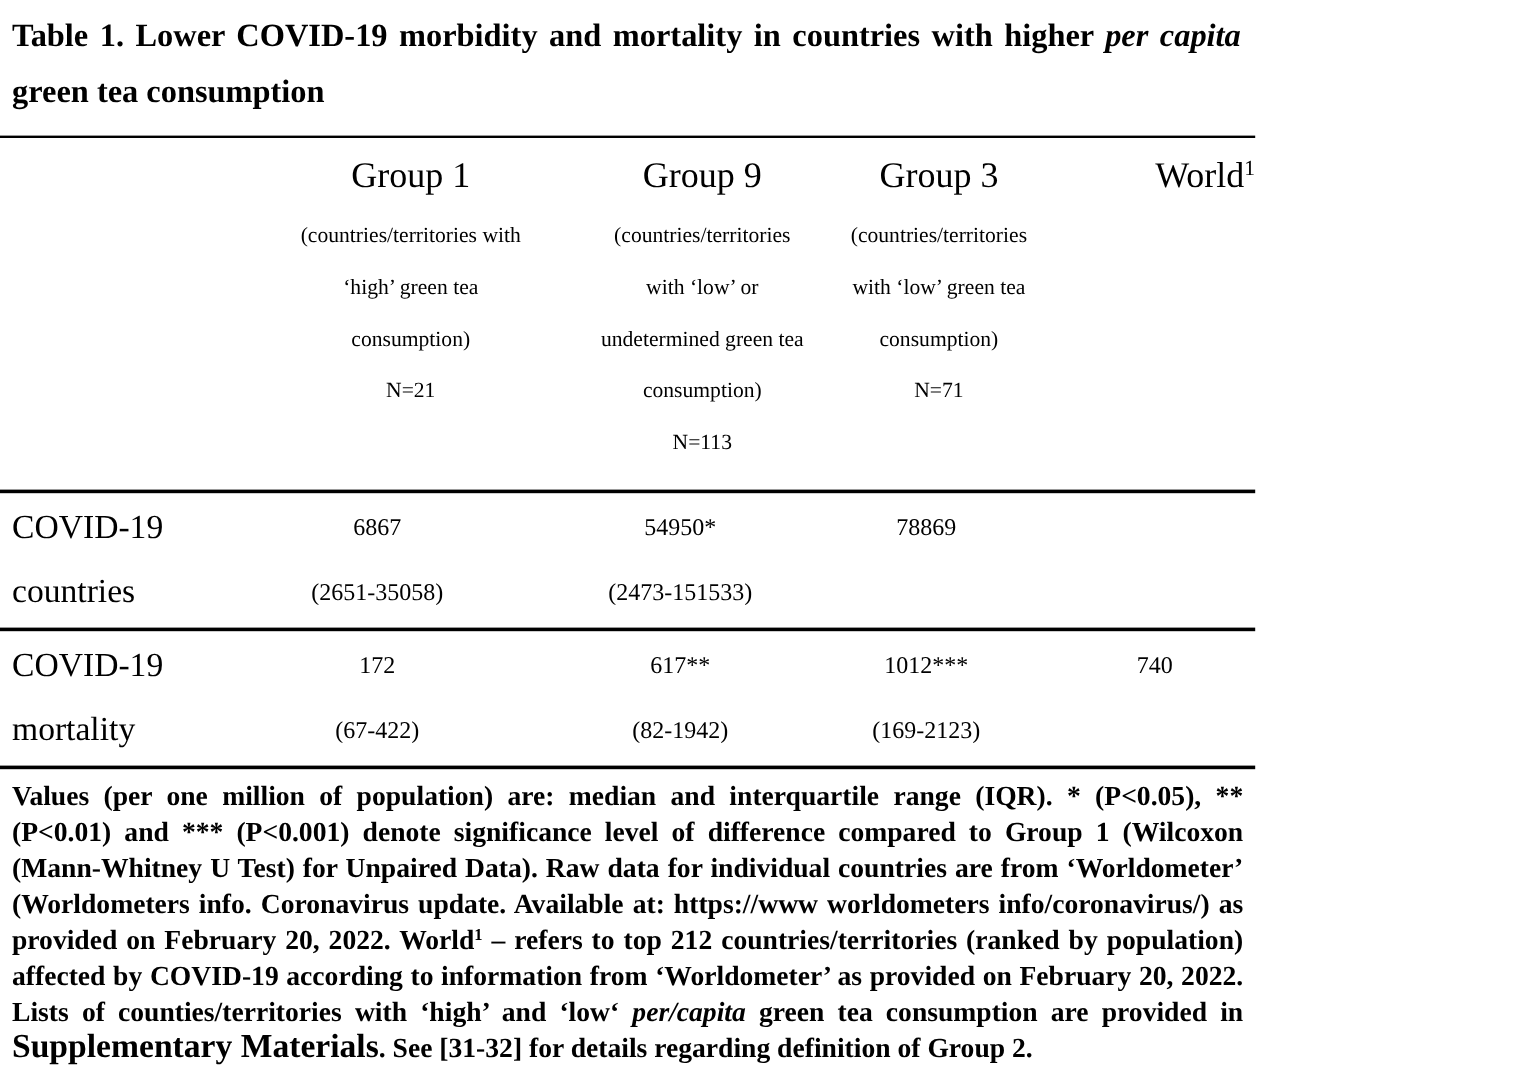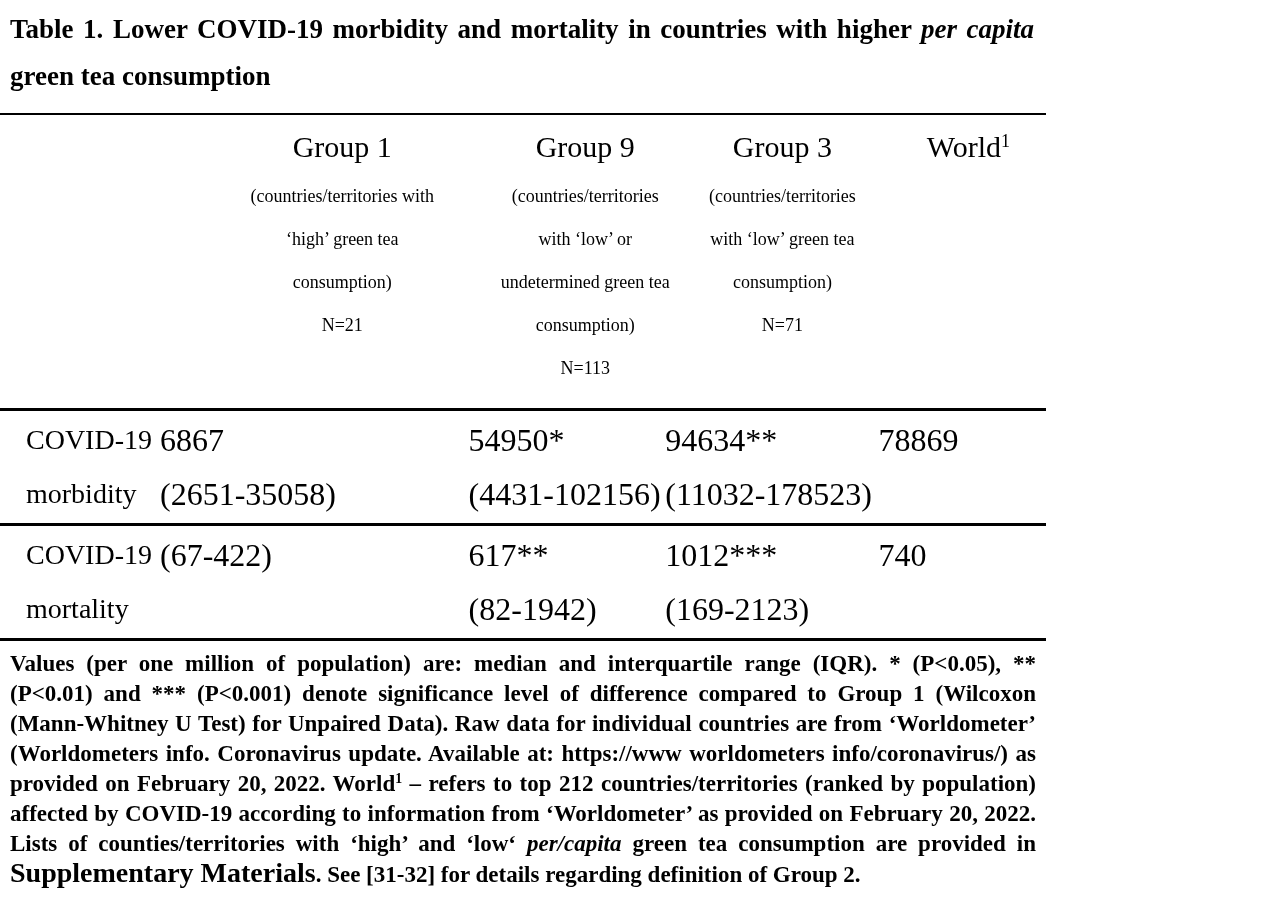"World1" .hcell.world-col { text-align: center -> right }
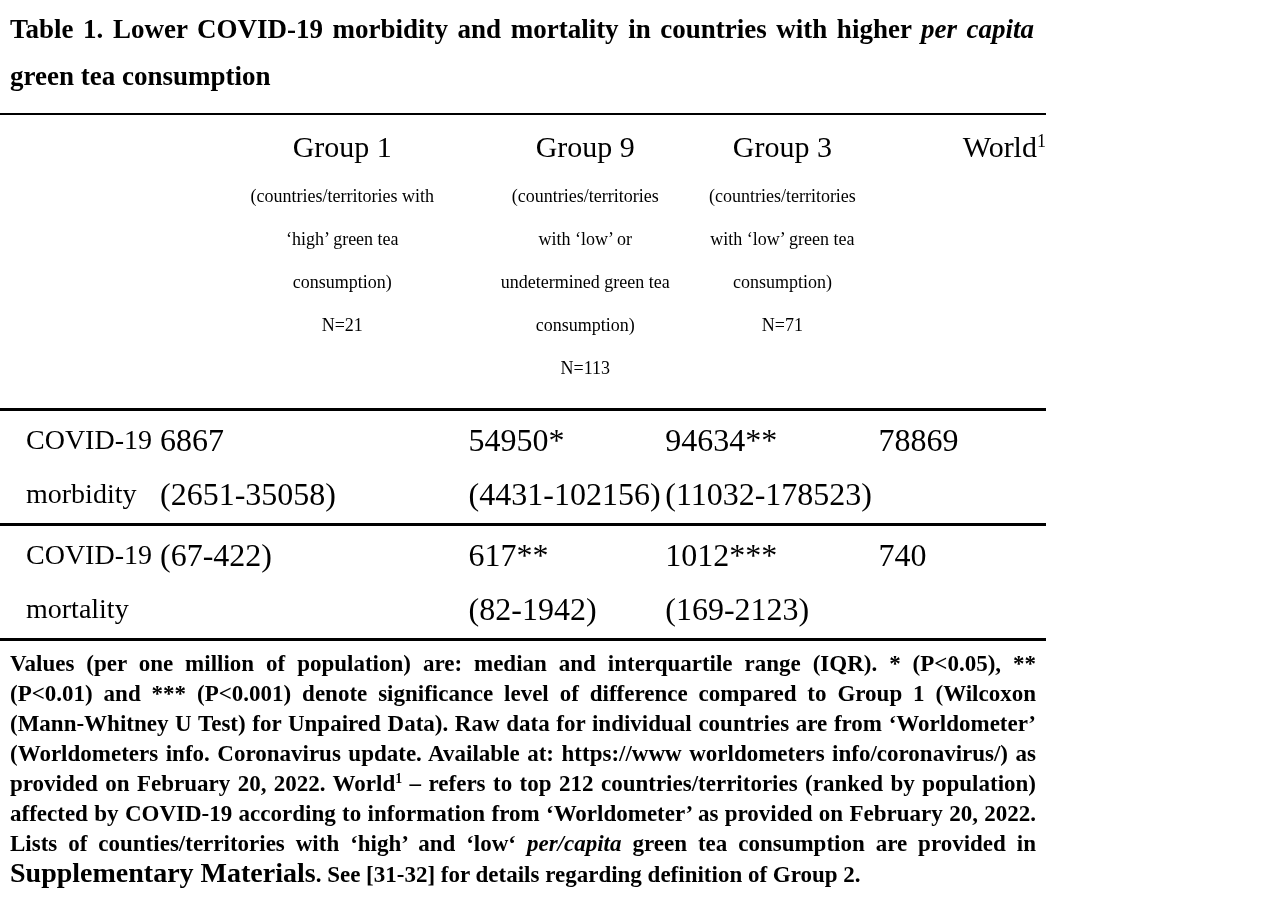"COVID-19" .lcell { padding-left: 26px -> 10px }
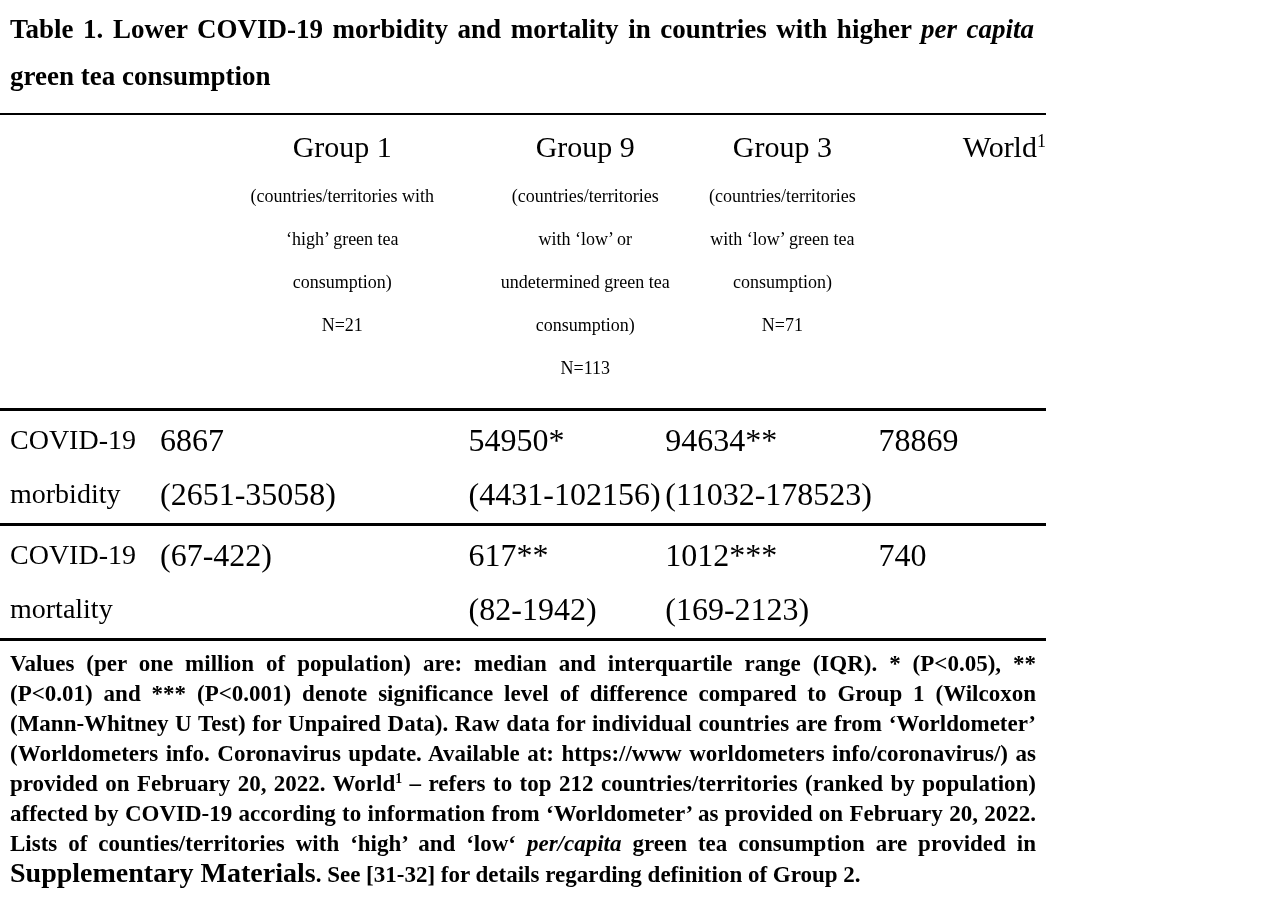"6867" .dcell { font-size: 32px -> 20px; text-align: left -> center }
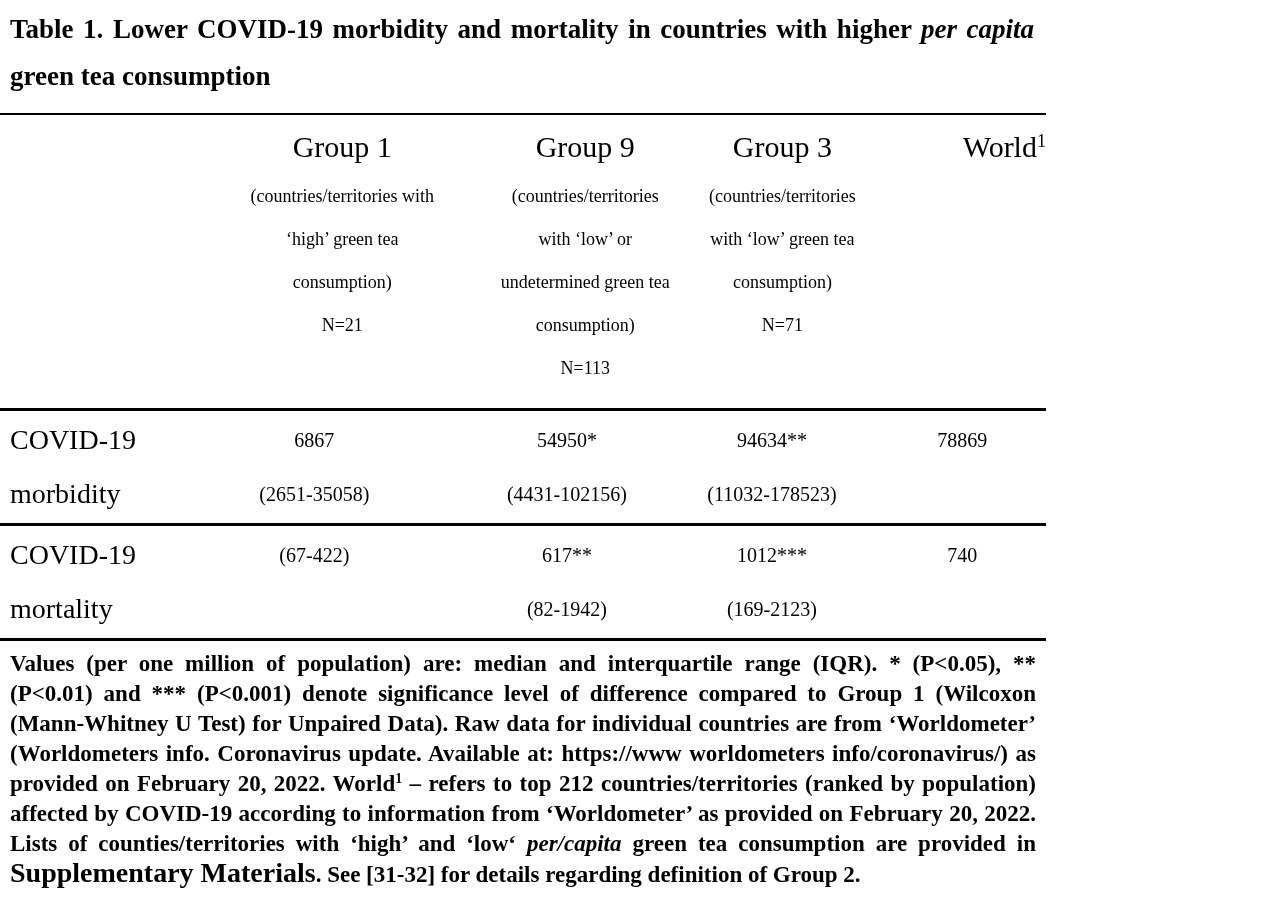"94634**" div.dcell { html: <div> <div>94634**</div> <div>(11032-178523)</div> </div> -> none }
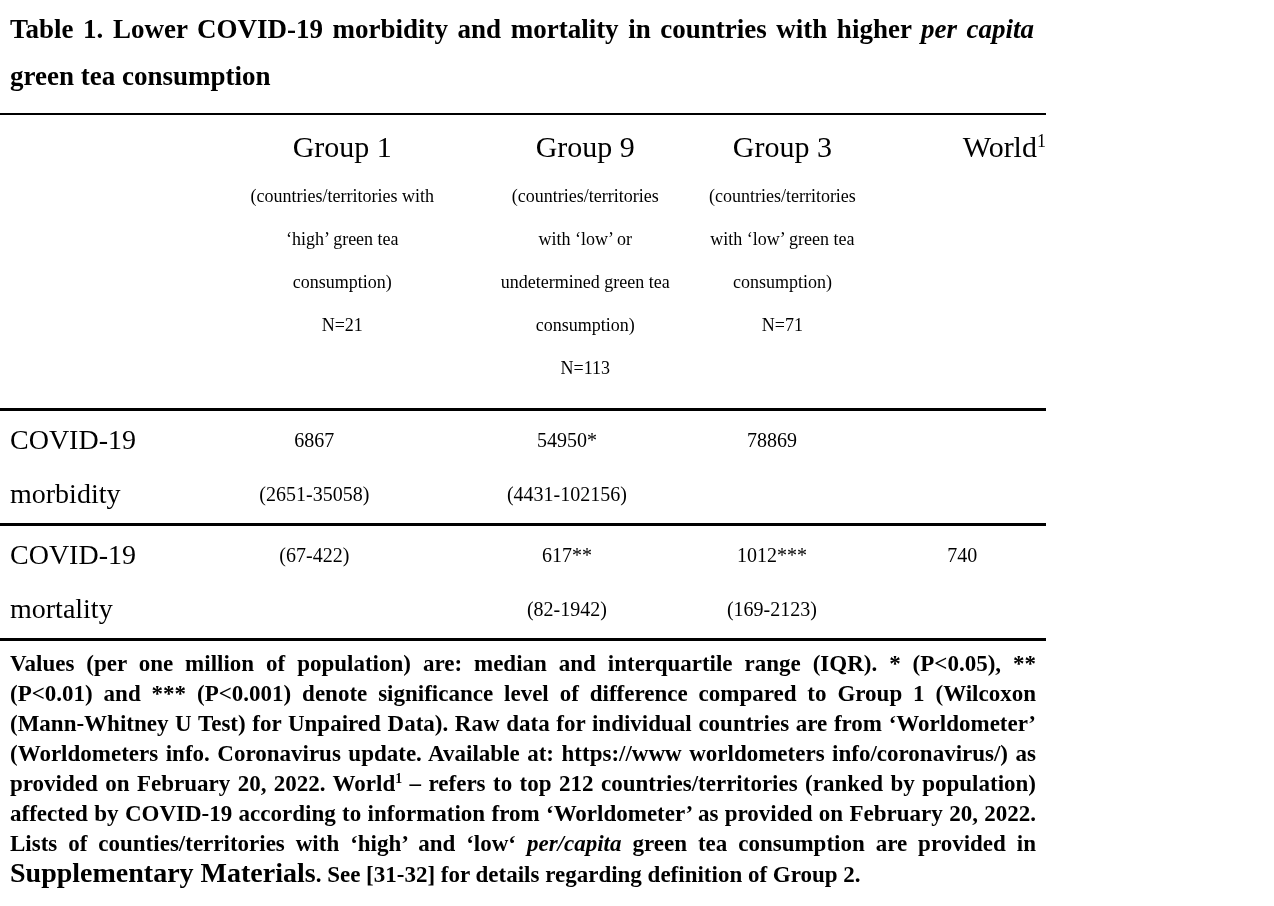"morbidity" div { text: morbidity -> countries }
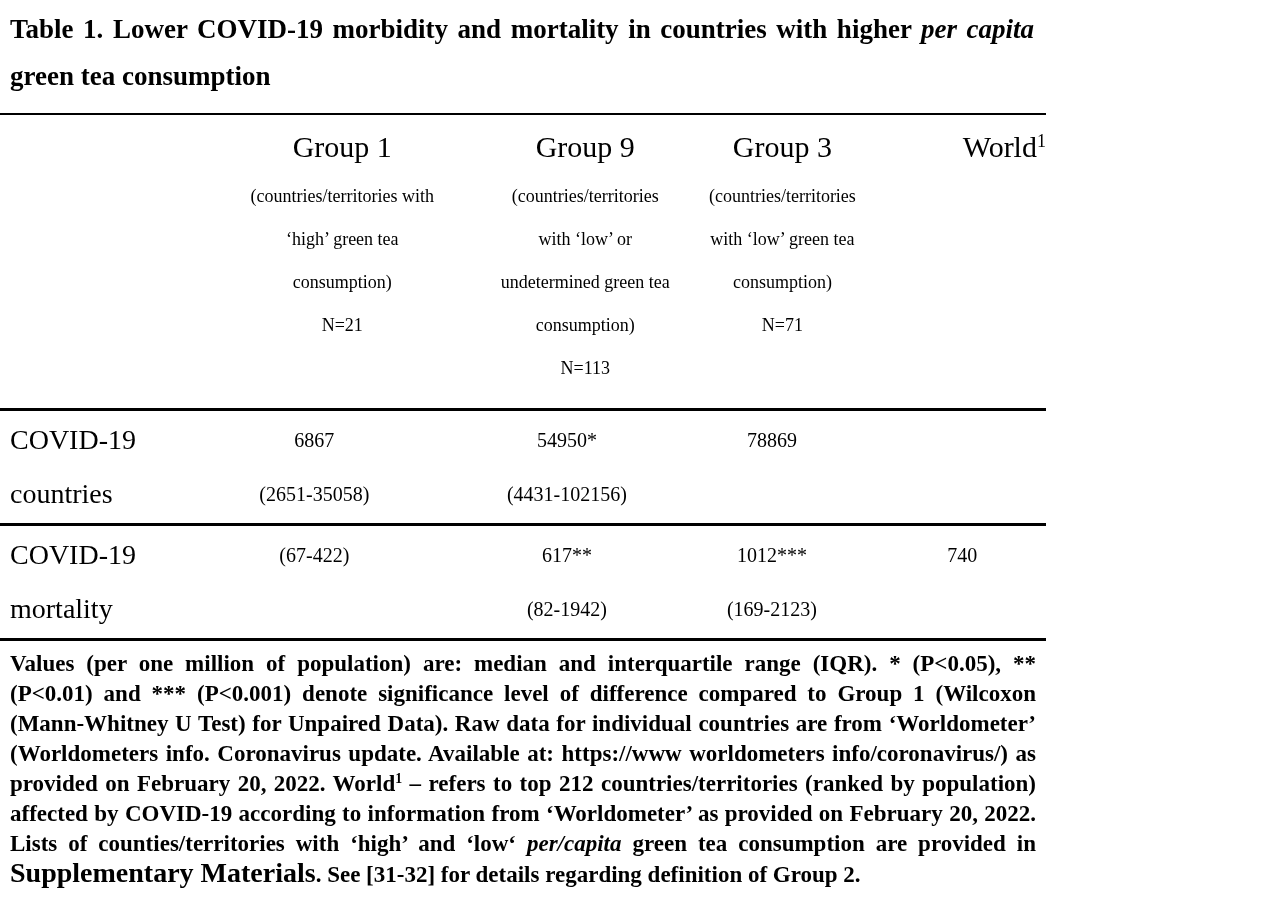"(4431-102156)" div { text: 4431-102156 -> 2473-151533 }
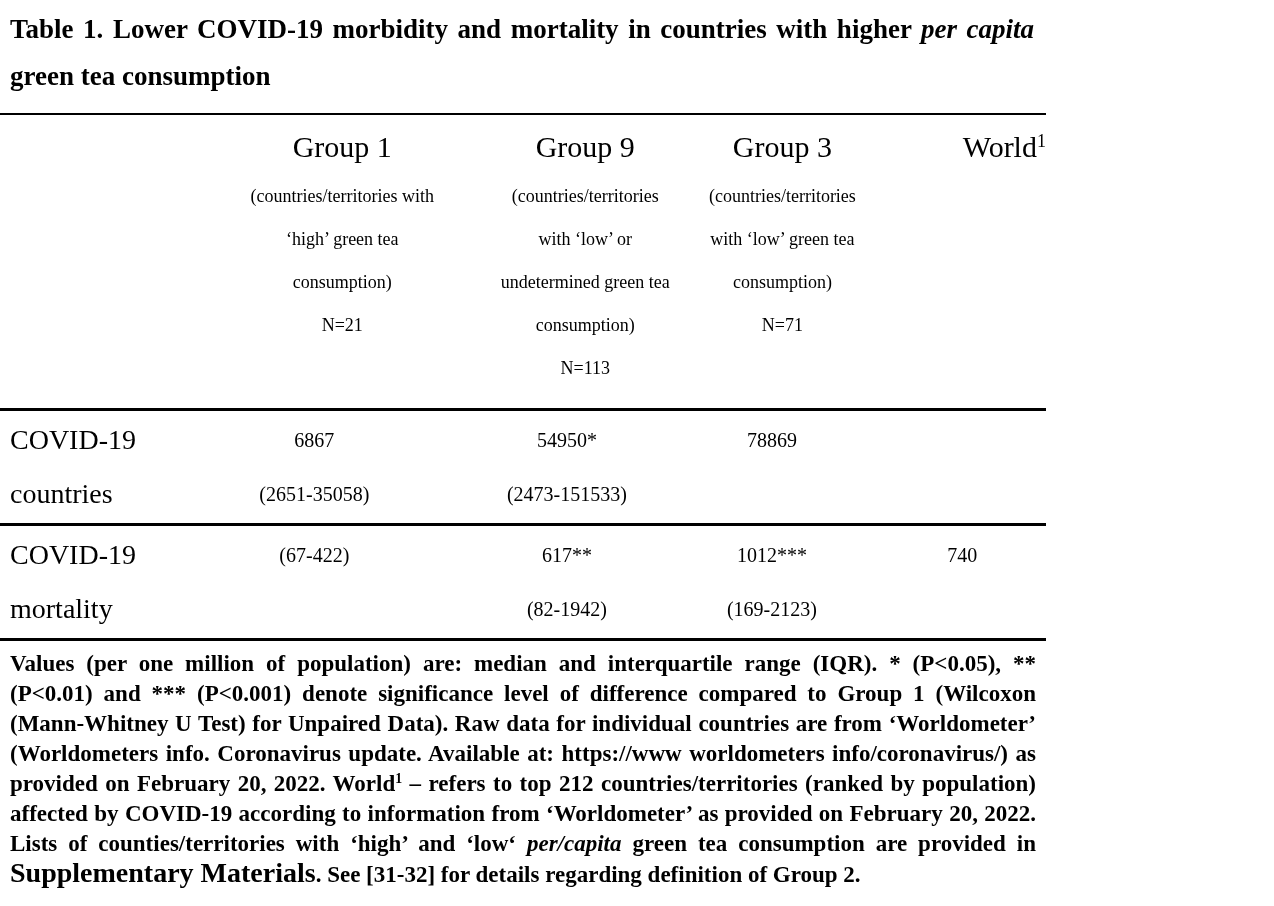"172" div { html: none -> <div>172</div> }
